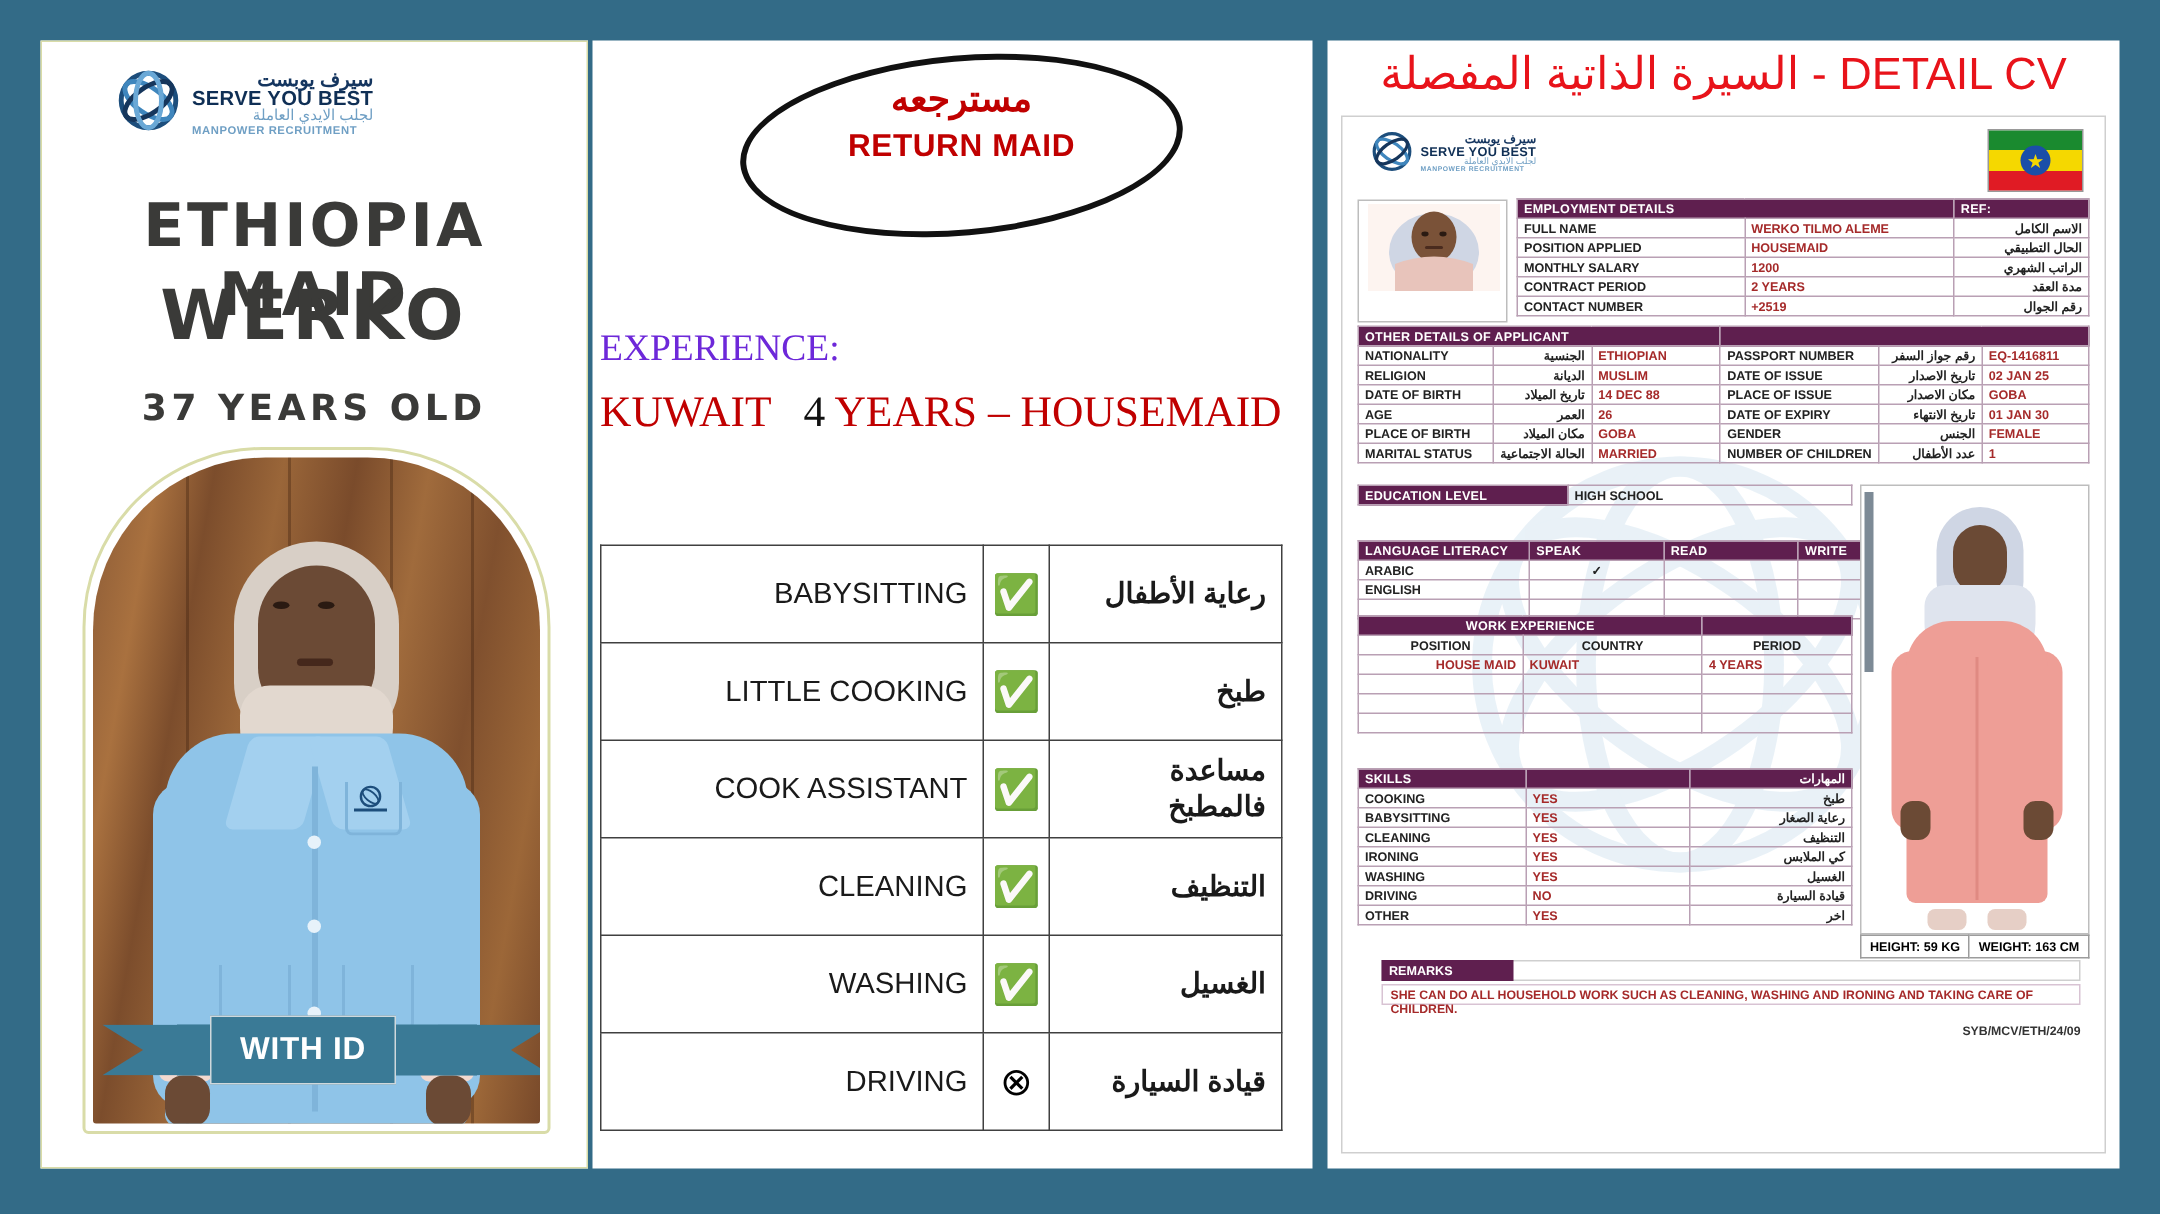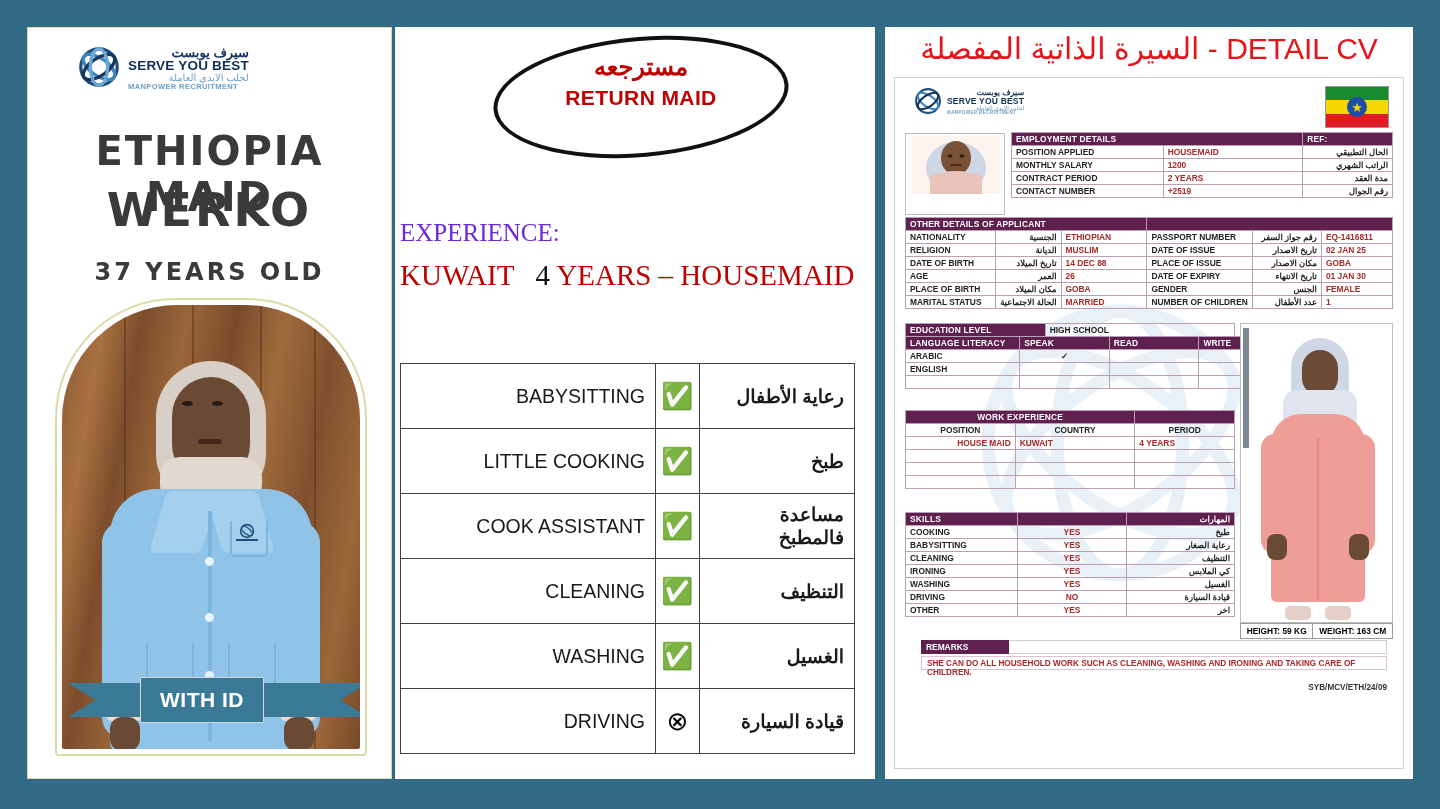"FULL NAME" tr { html: none -> <tr> <td>FULL NAME</td> <td>WERKO TILMO ALEME</td> <td>الاسم الكامل</td> </tr> }
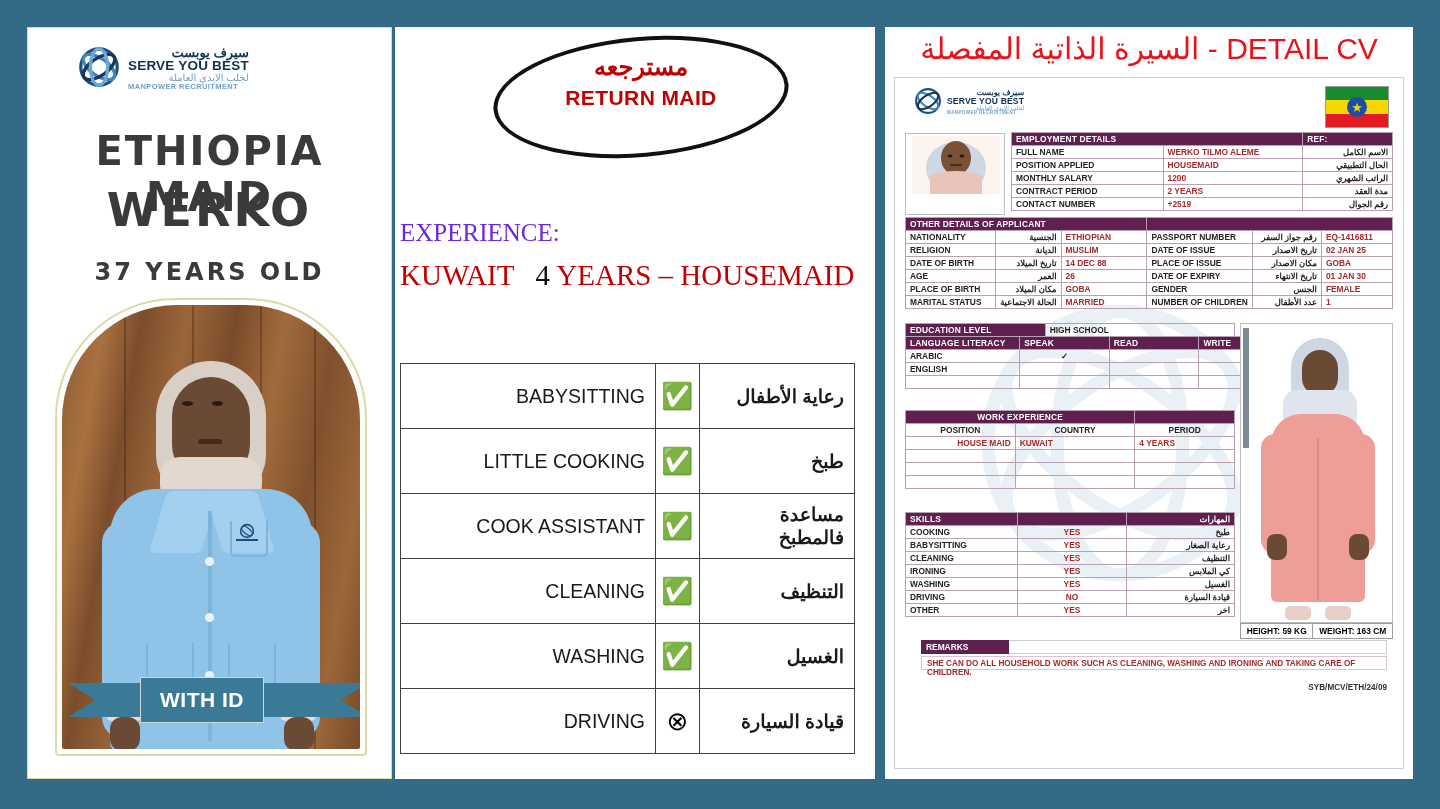"LANGUAGE LITERACY" .t-lang { top: 258px -> 282px }
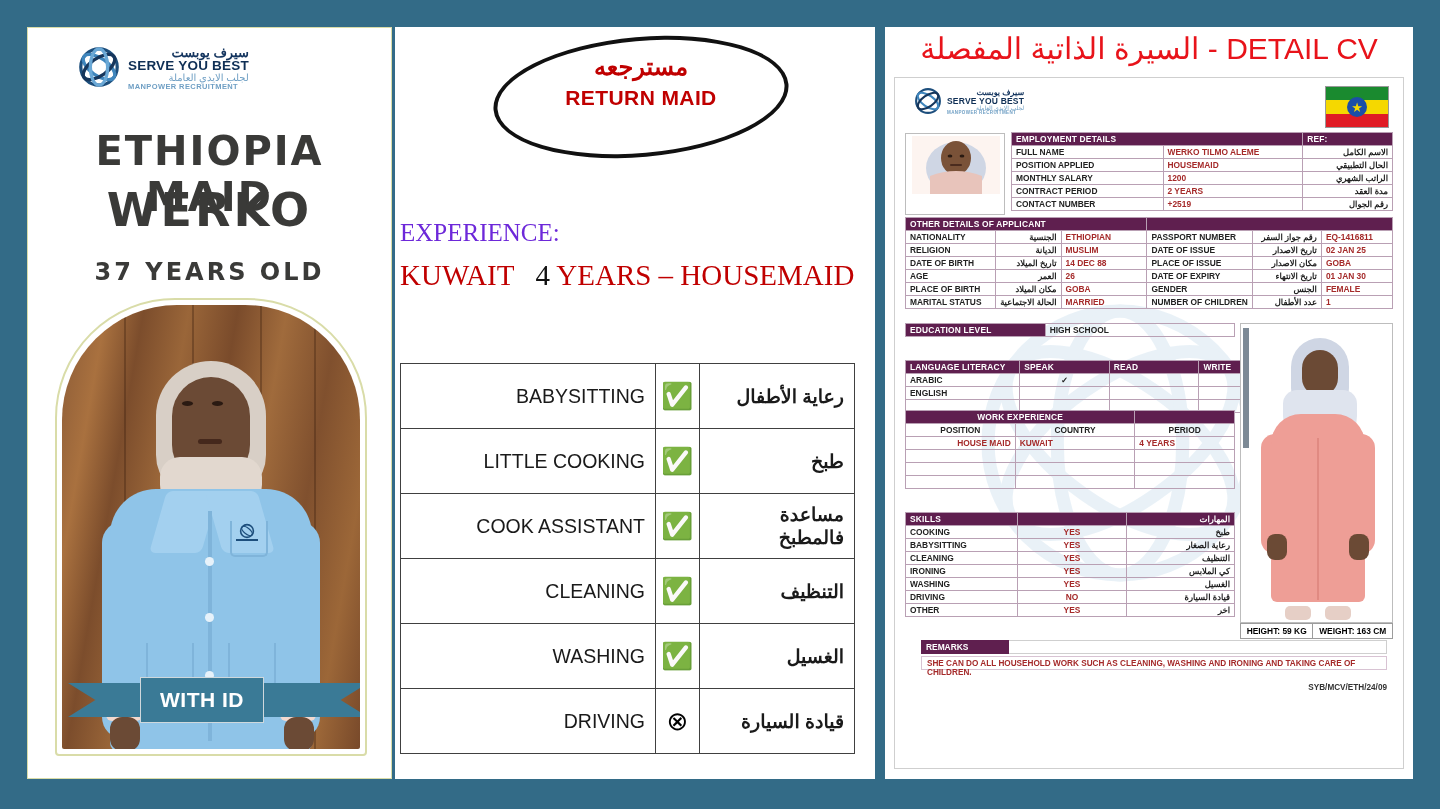"YES" .t-skills td.v { text-align: center -> left }
